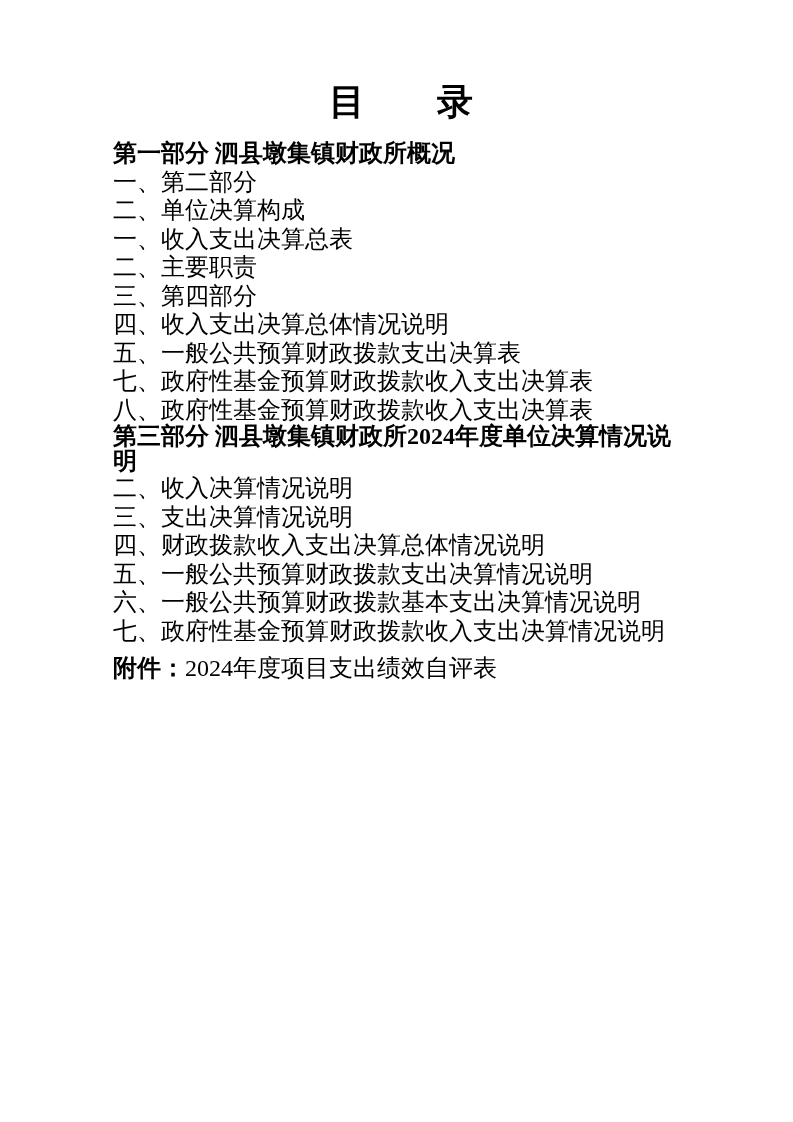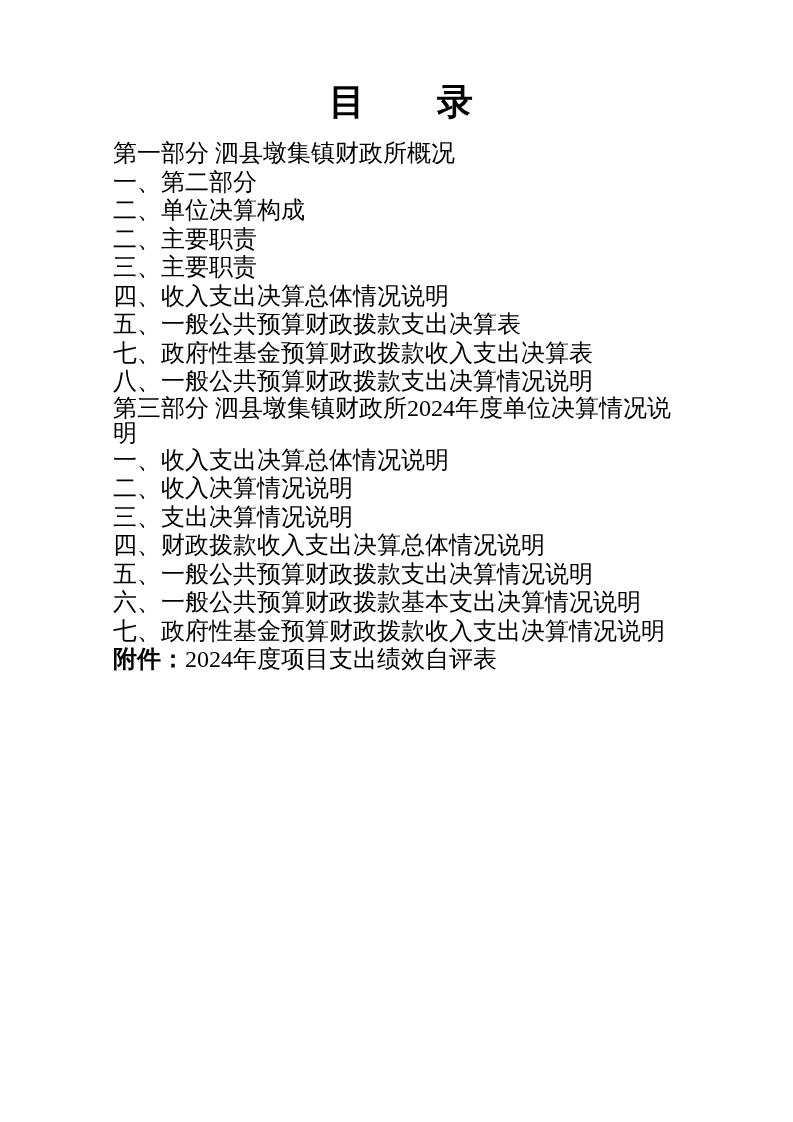"第一部分 泗县墩集镇财政所概况" .toc p.h { font-weight: 400 -> 700 }
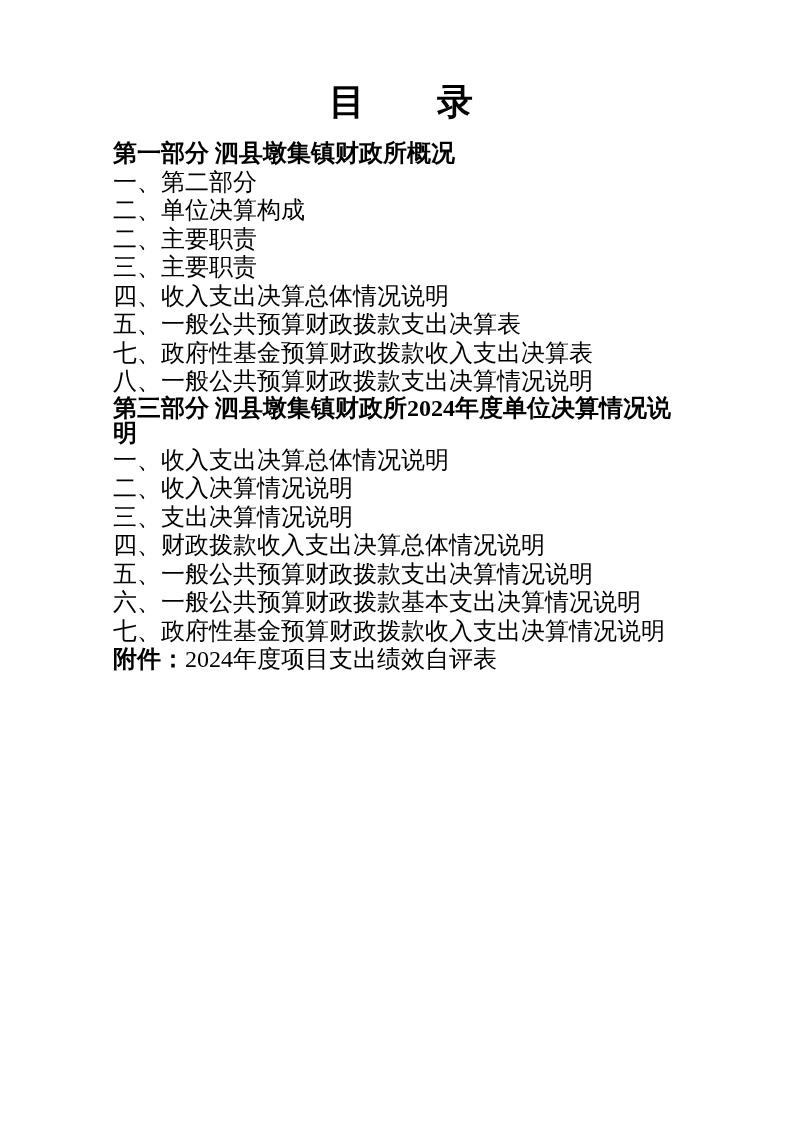"一、收入支出决算总表" p { html: none -> <p>一、收入支出决算总表</p> }
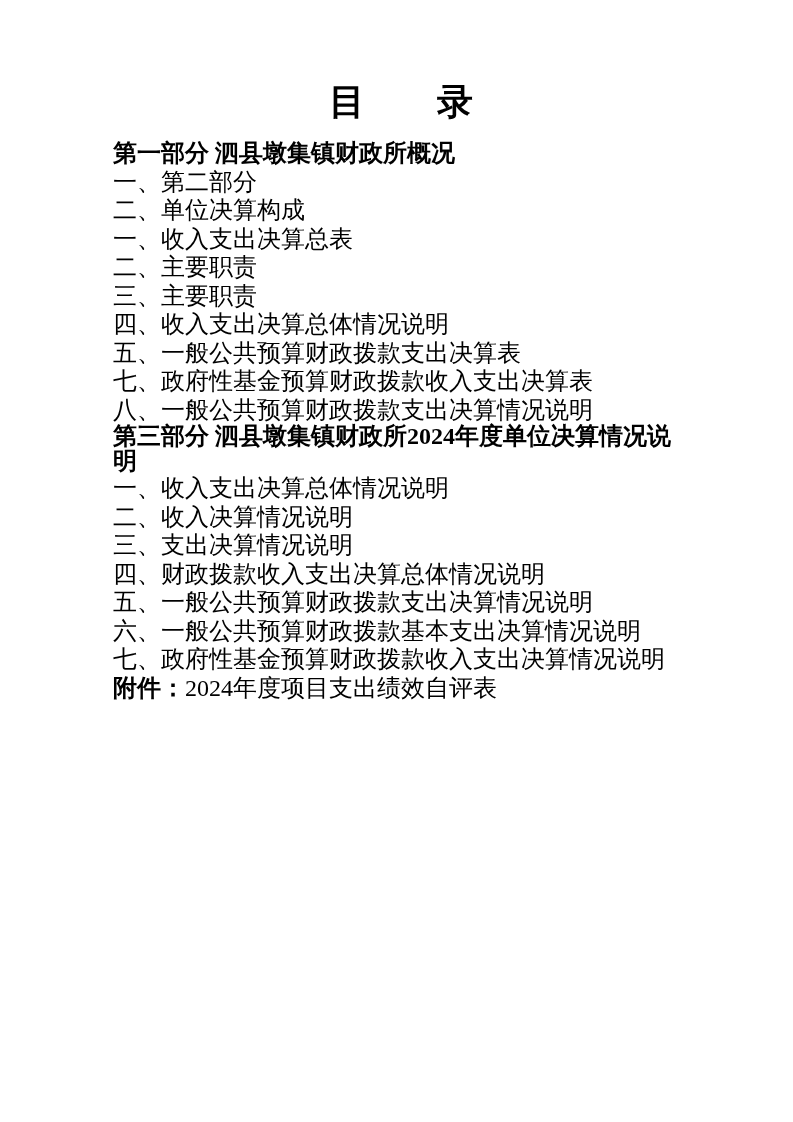"三、主要职责" p { text: 主要职责 -> 第四部分 }
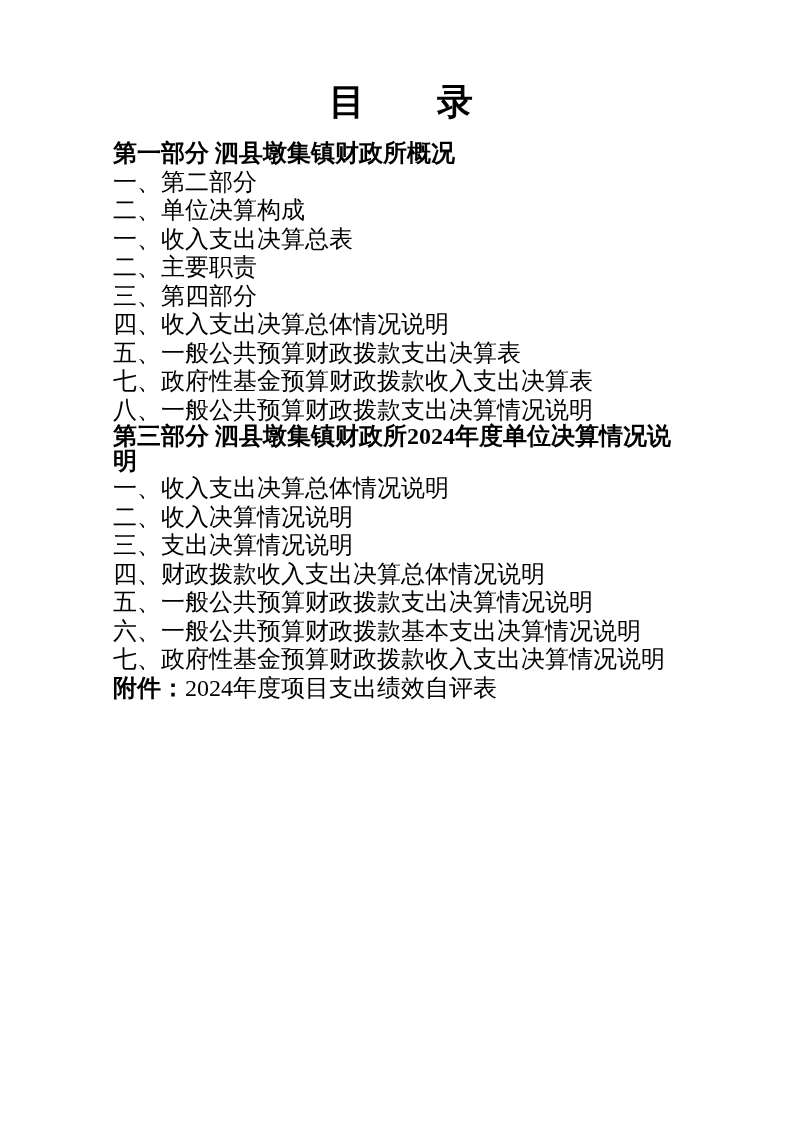"八、一般公共预算财政拨款支出决算情况说明" p { text: 一般公共预算财政拨款支出决算情况说明 -> 政府性基金预算财政拨款收入支出决算表 }
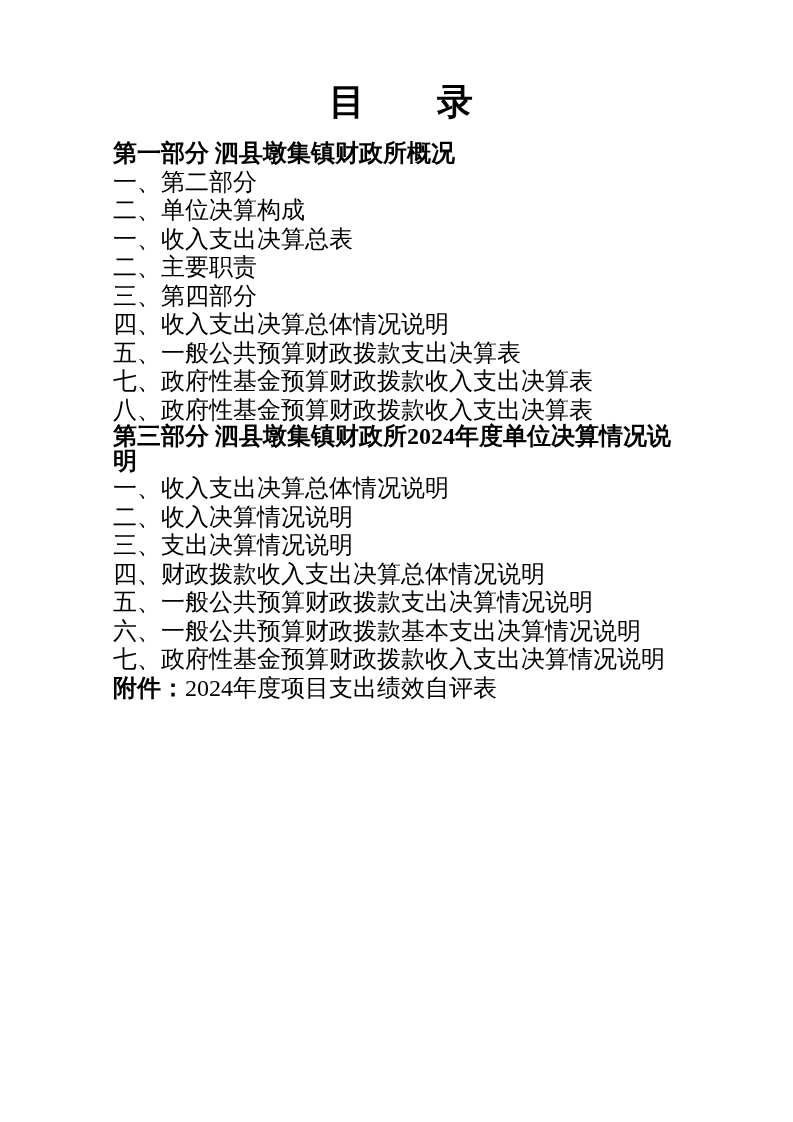"一、收入支出决算总体情况说明" p { html: <p>一、收入支出决算总体情况说明</p> -> none }
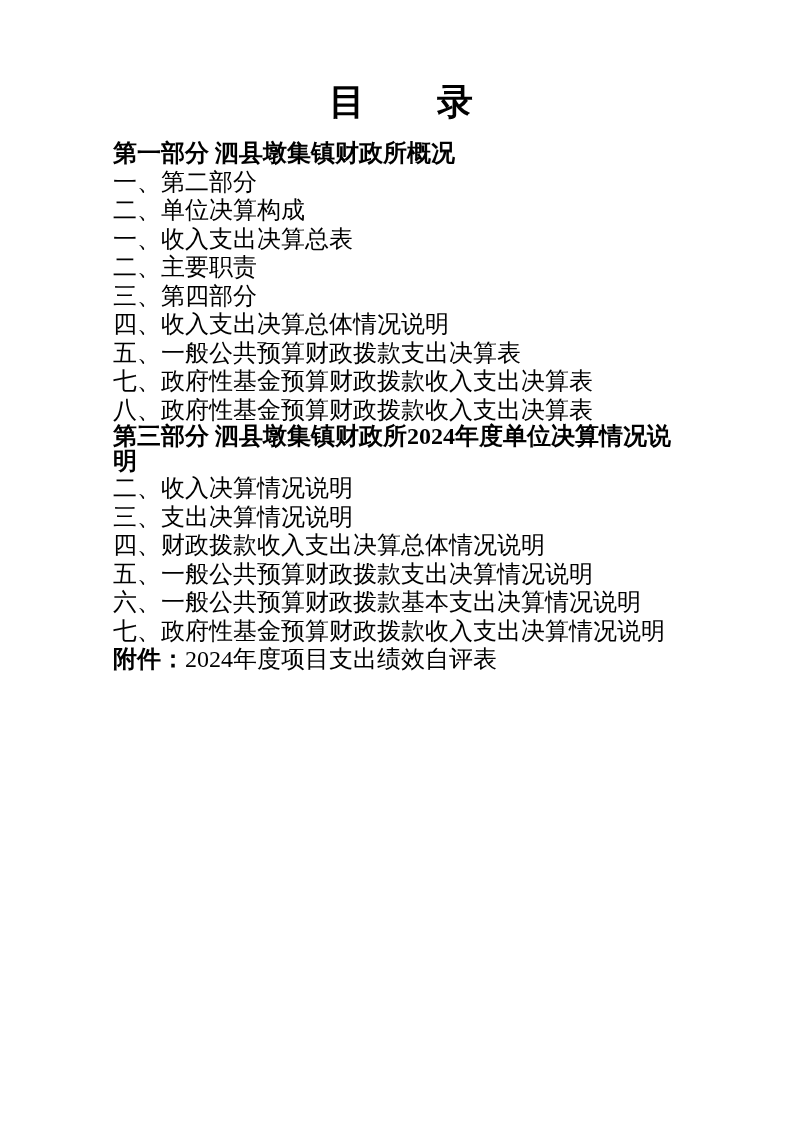"附件：2024年度项目支出绩效自评表" .toc p.attach { margin-top: none -> 9px }
